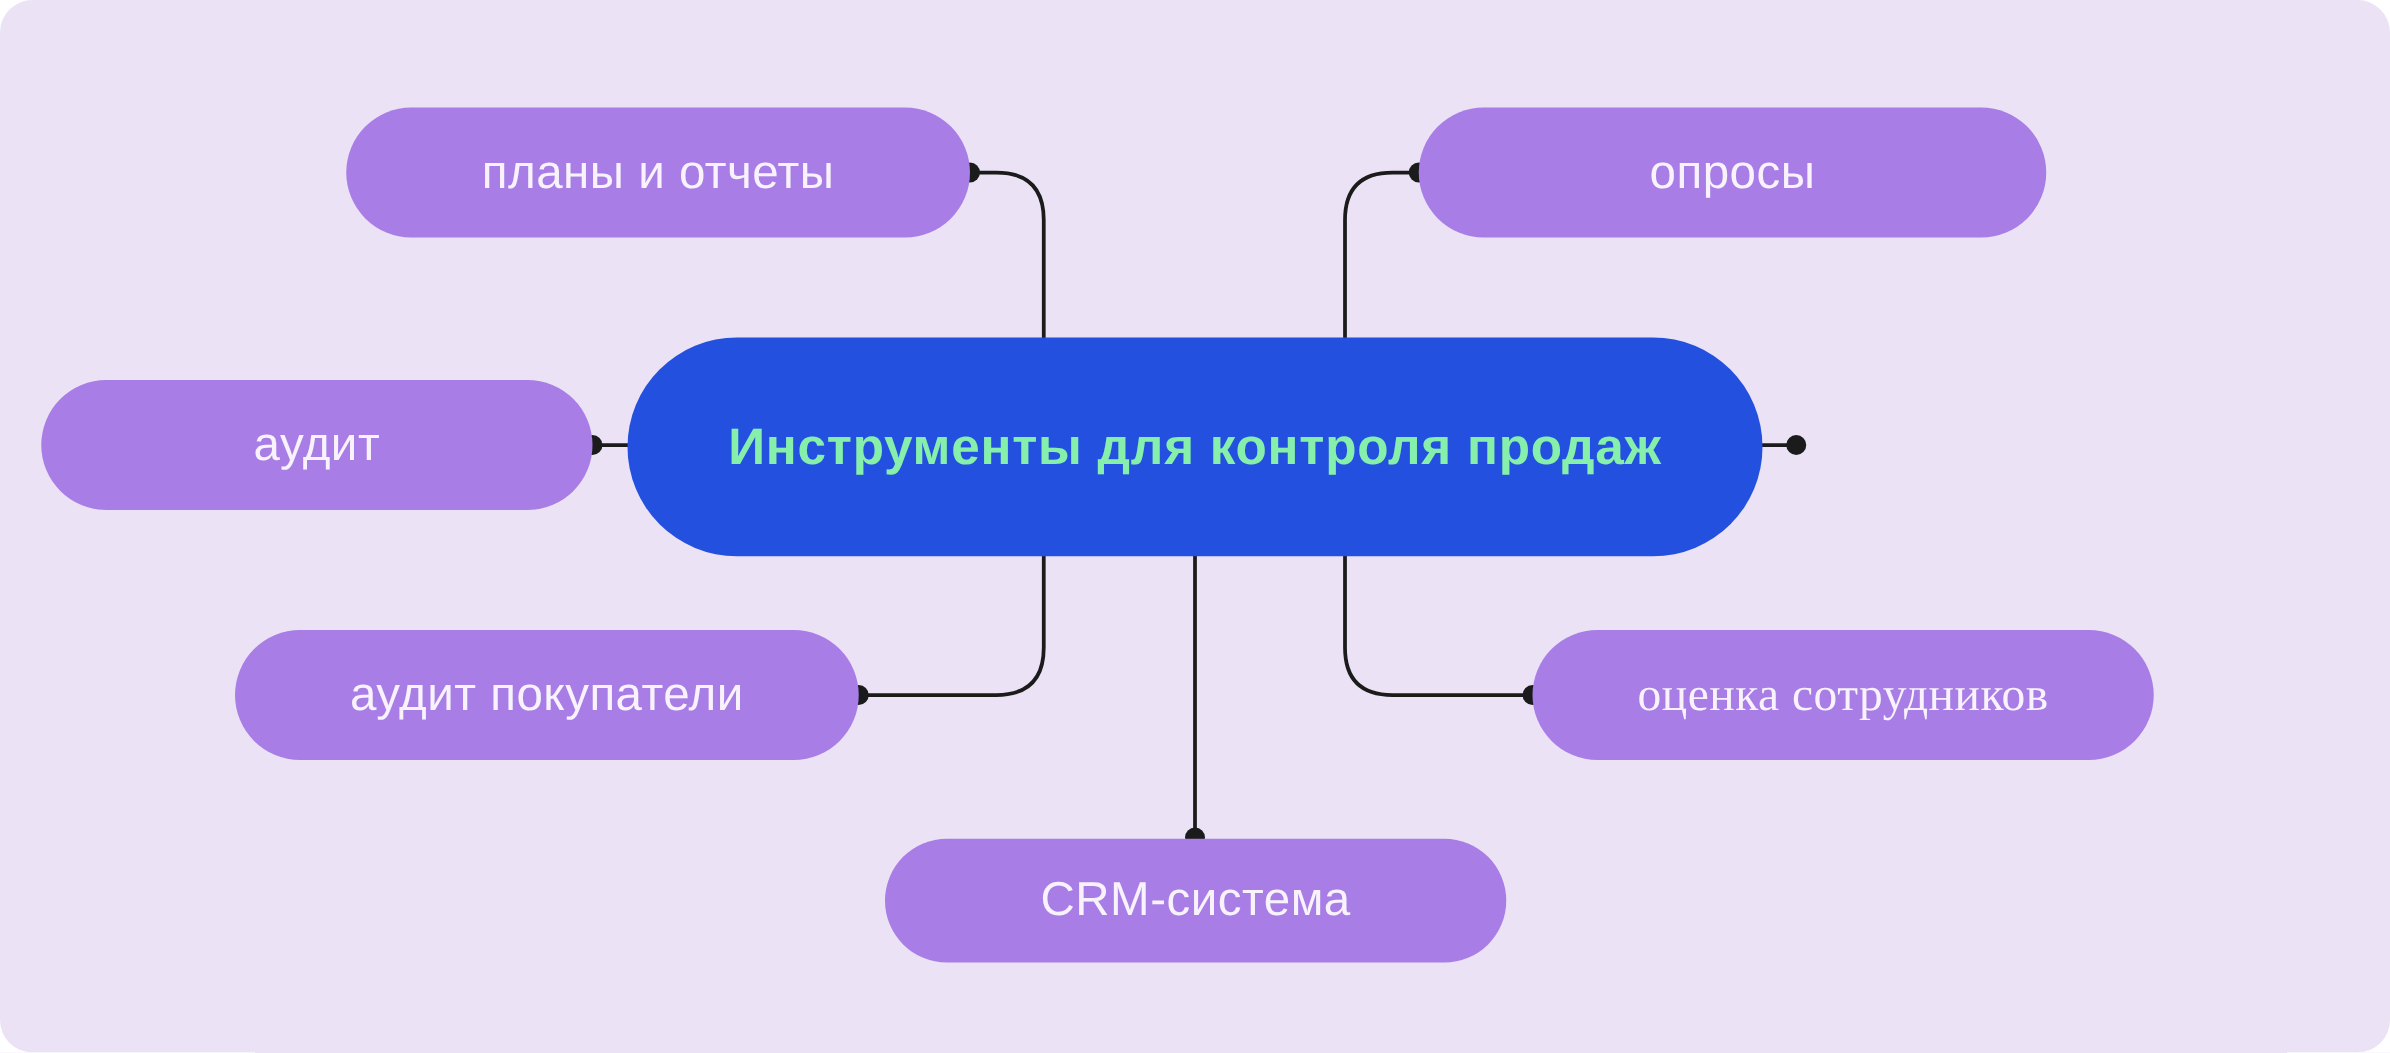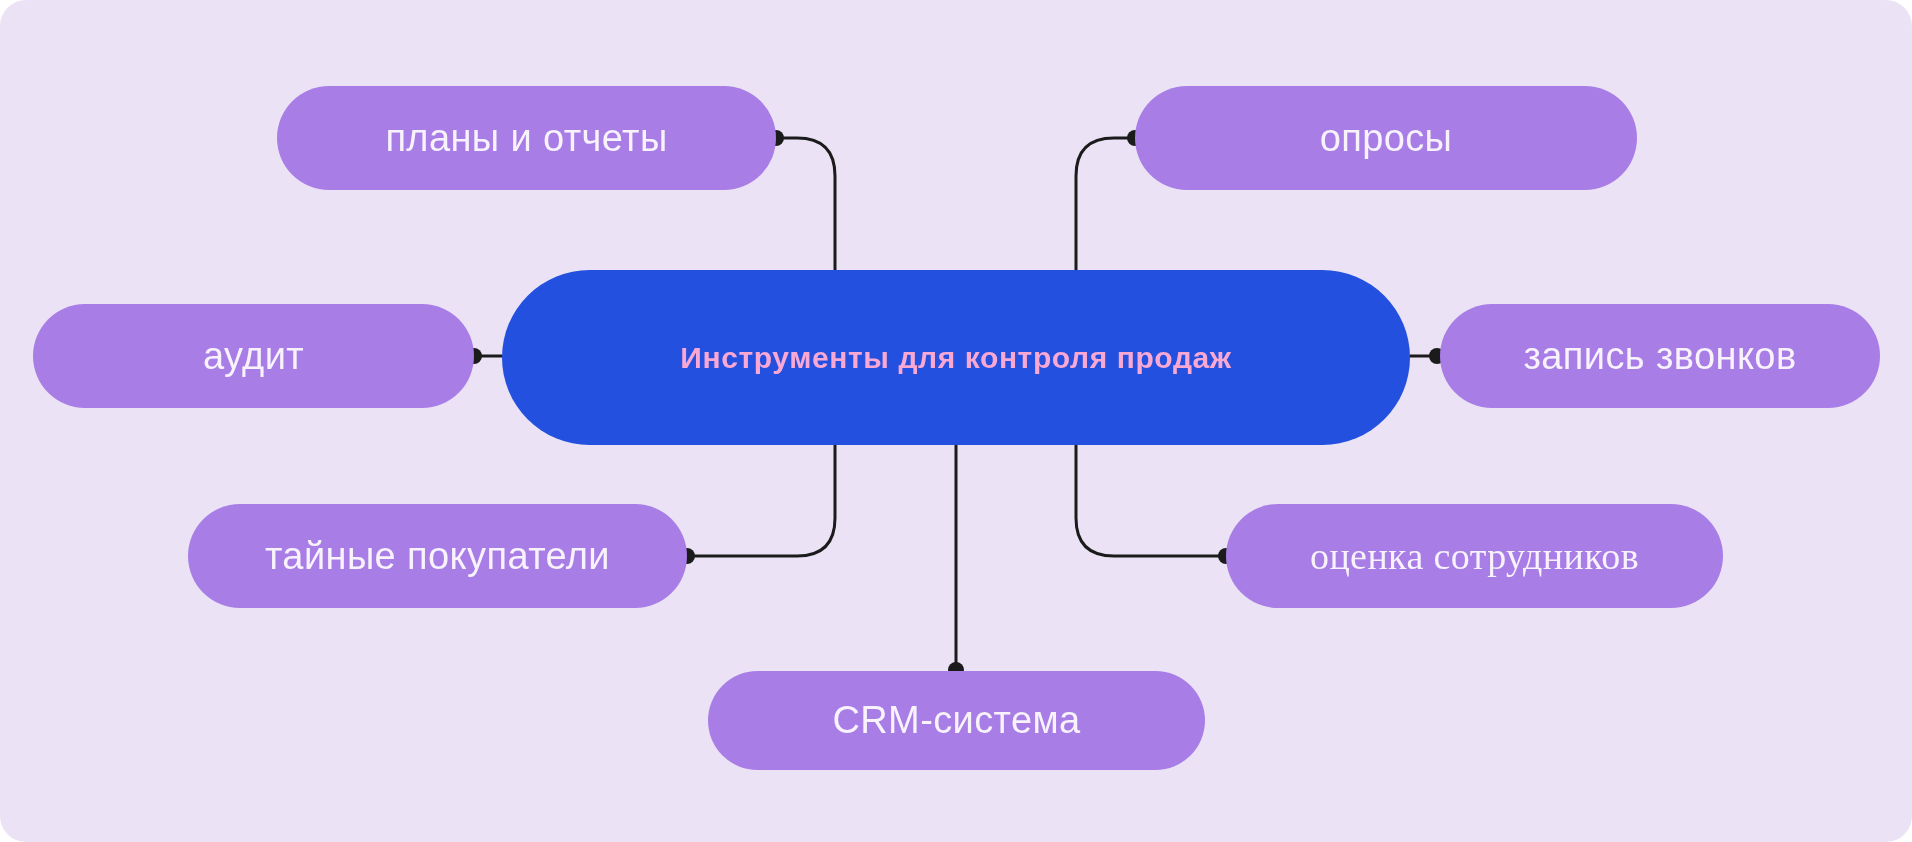"Инструменты для контроля продаж" .pill-center { color: #f9a8d4 -> #86efac; font-size: 30px -> 41px }
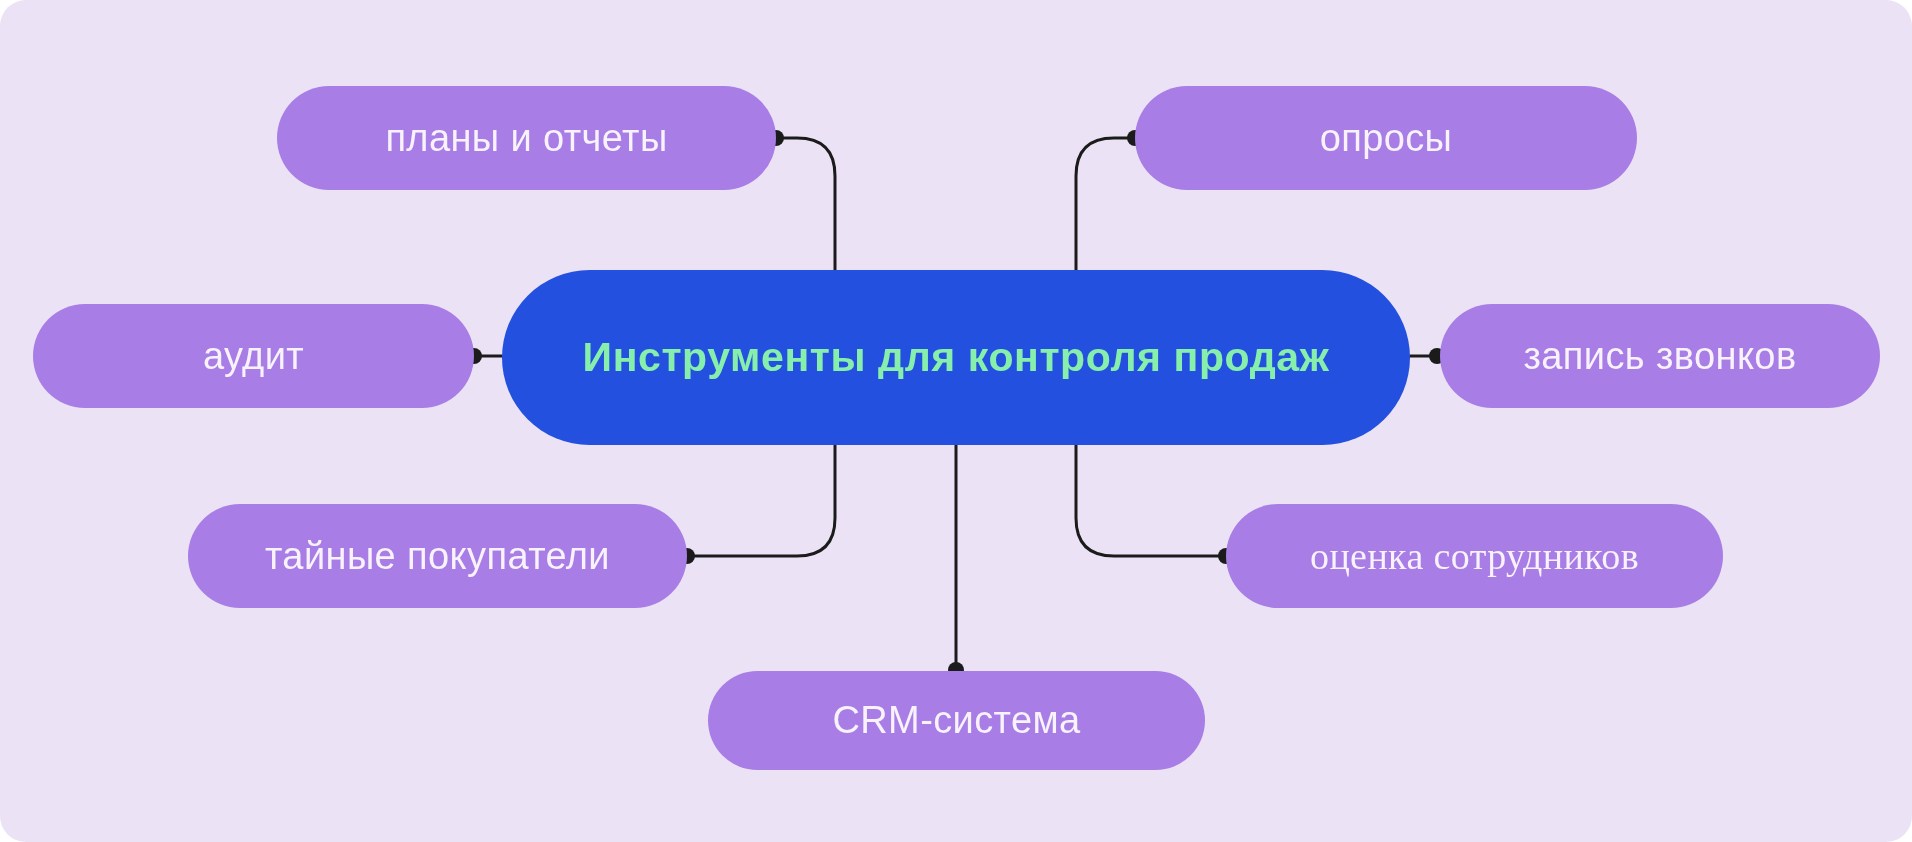"запись звонков" div.pill { html: <div> <span>запись звонков</span> </div> -> none }
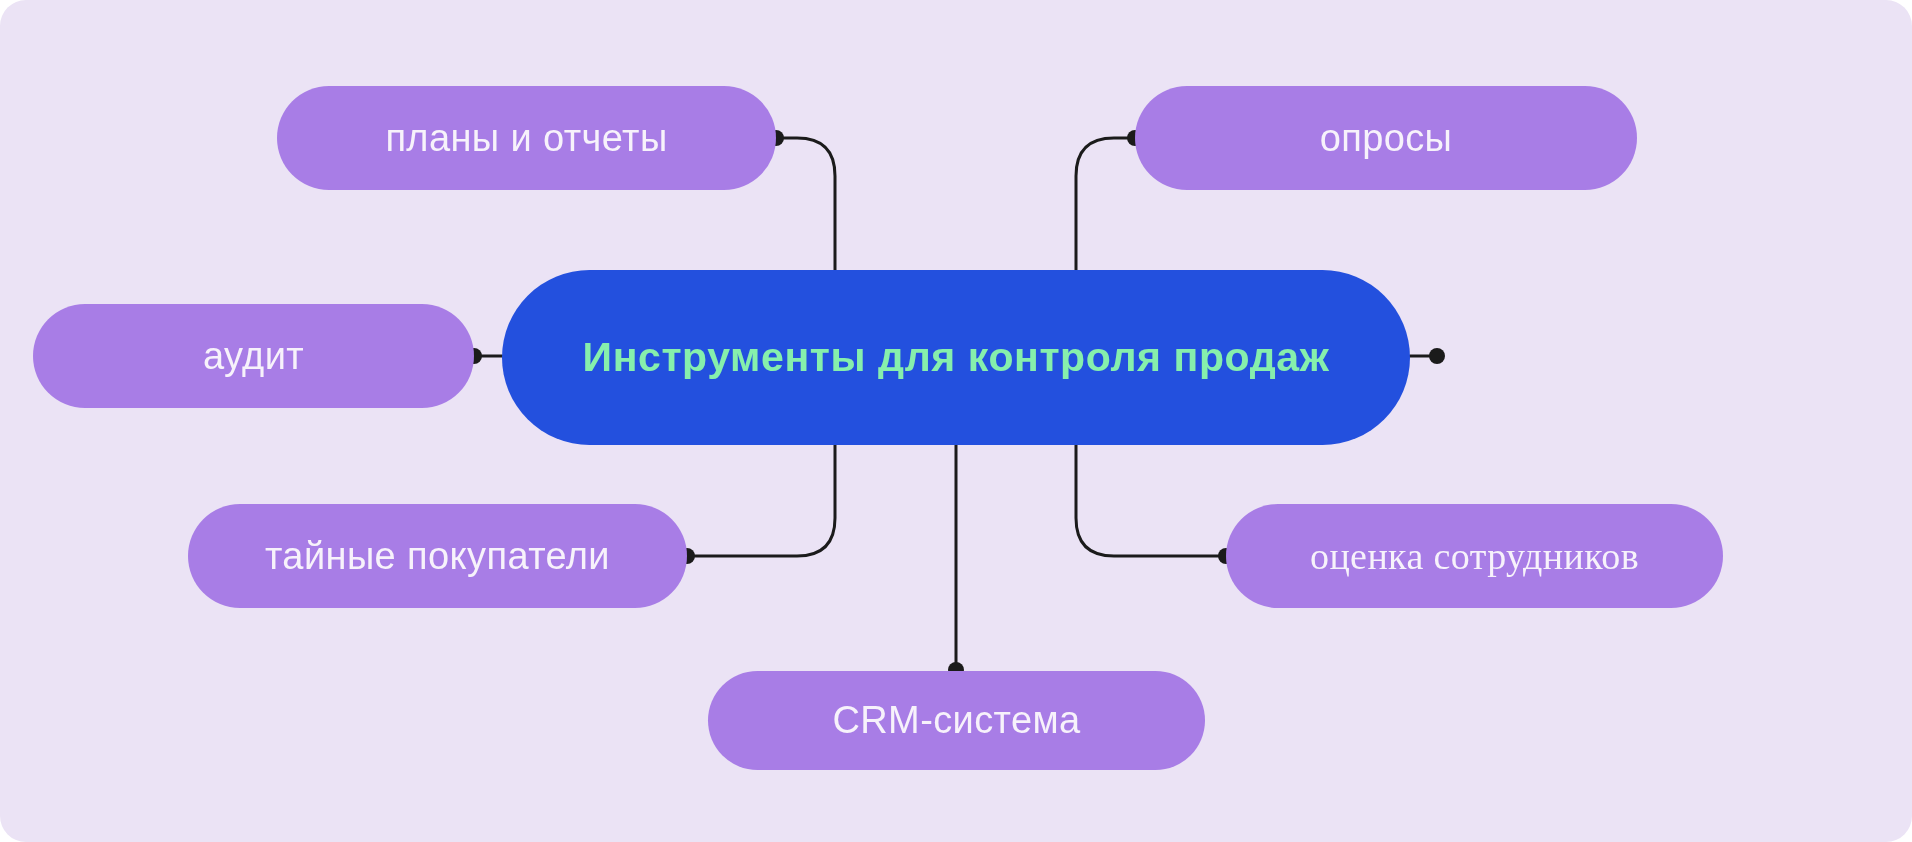"тайные покупатели" span.label { text: тайные -> аудит }
